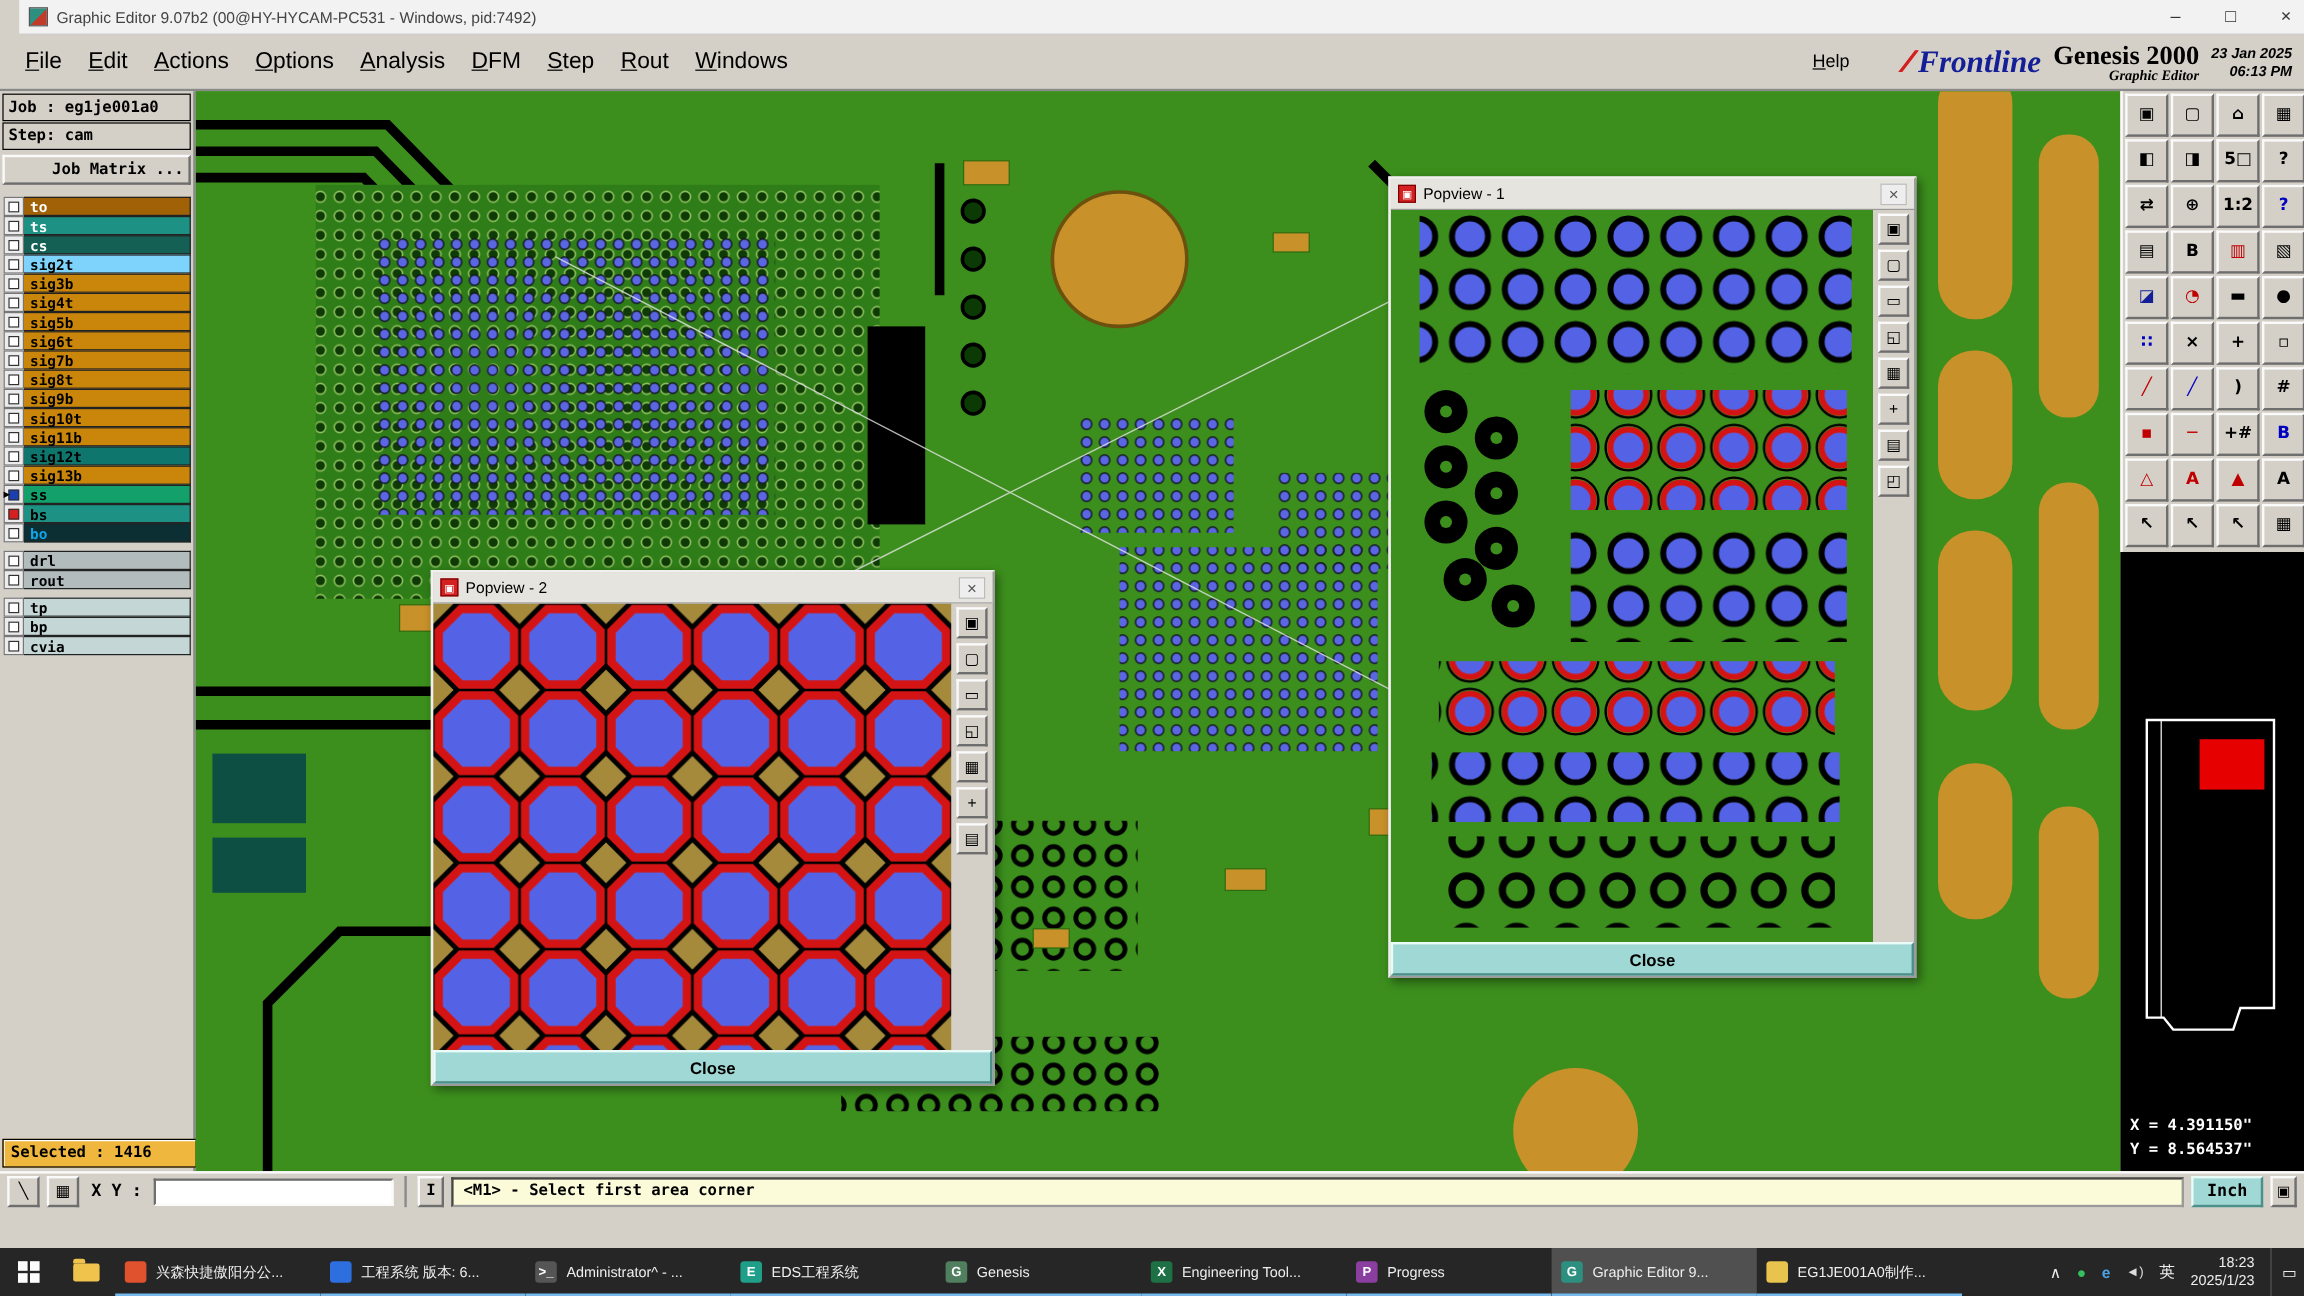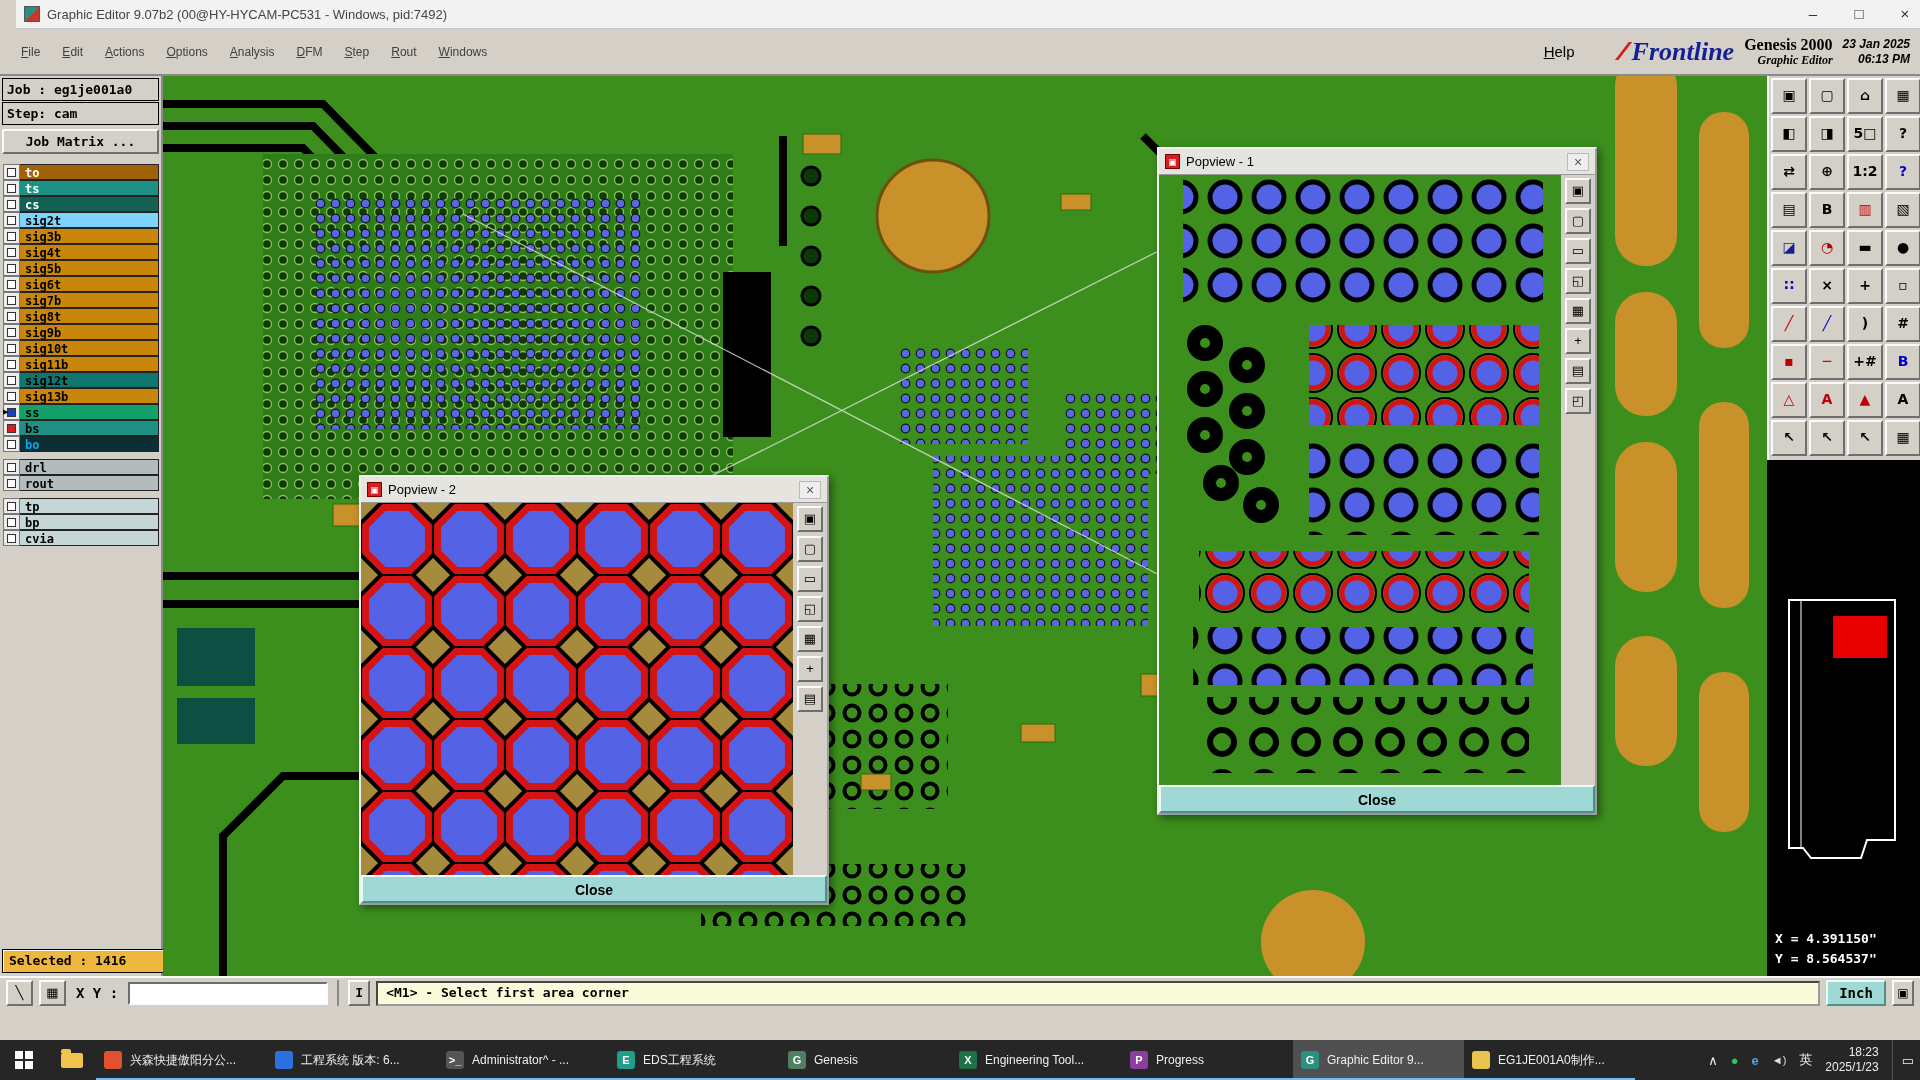"File" .menu-item { color: #404040 -> #000000; font-size: 12px -> 19px }
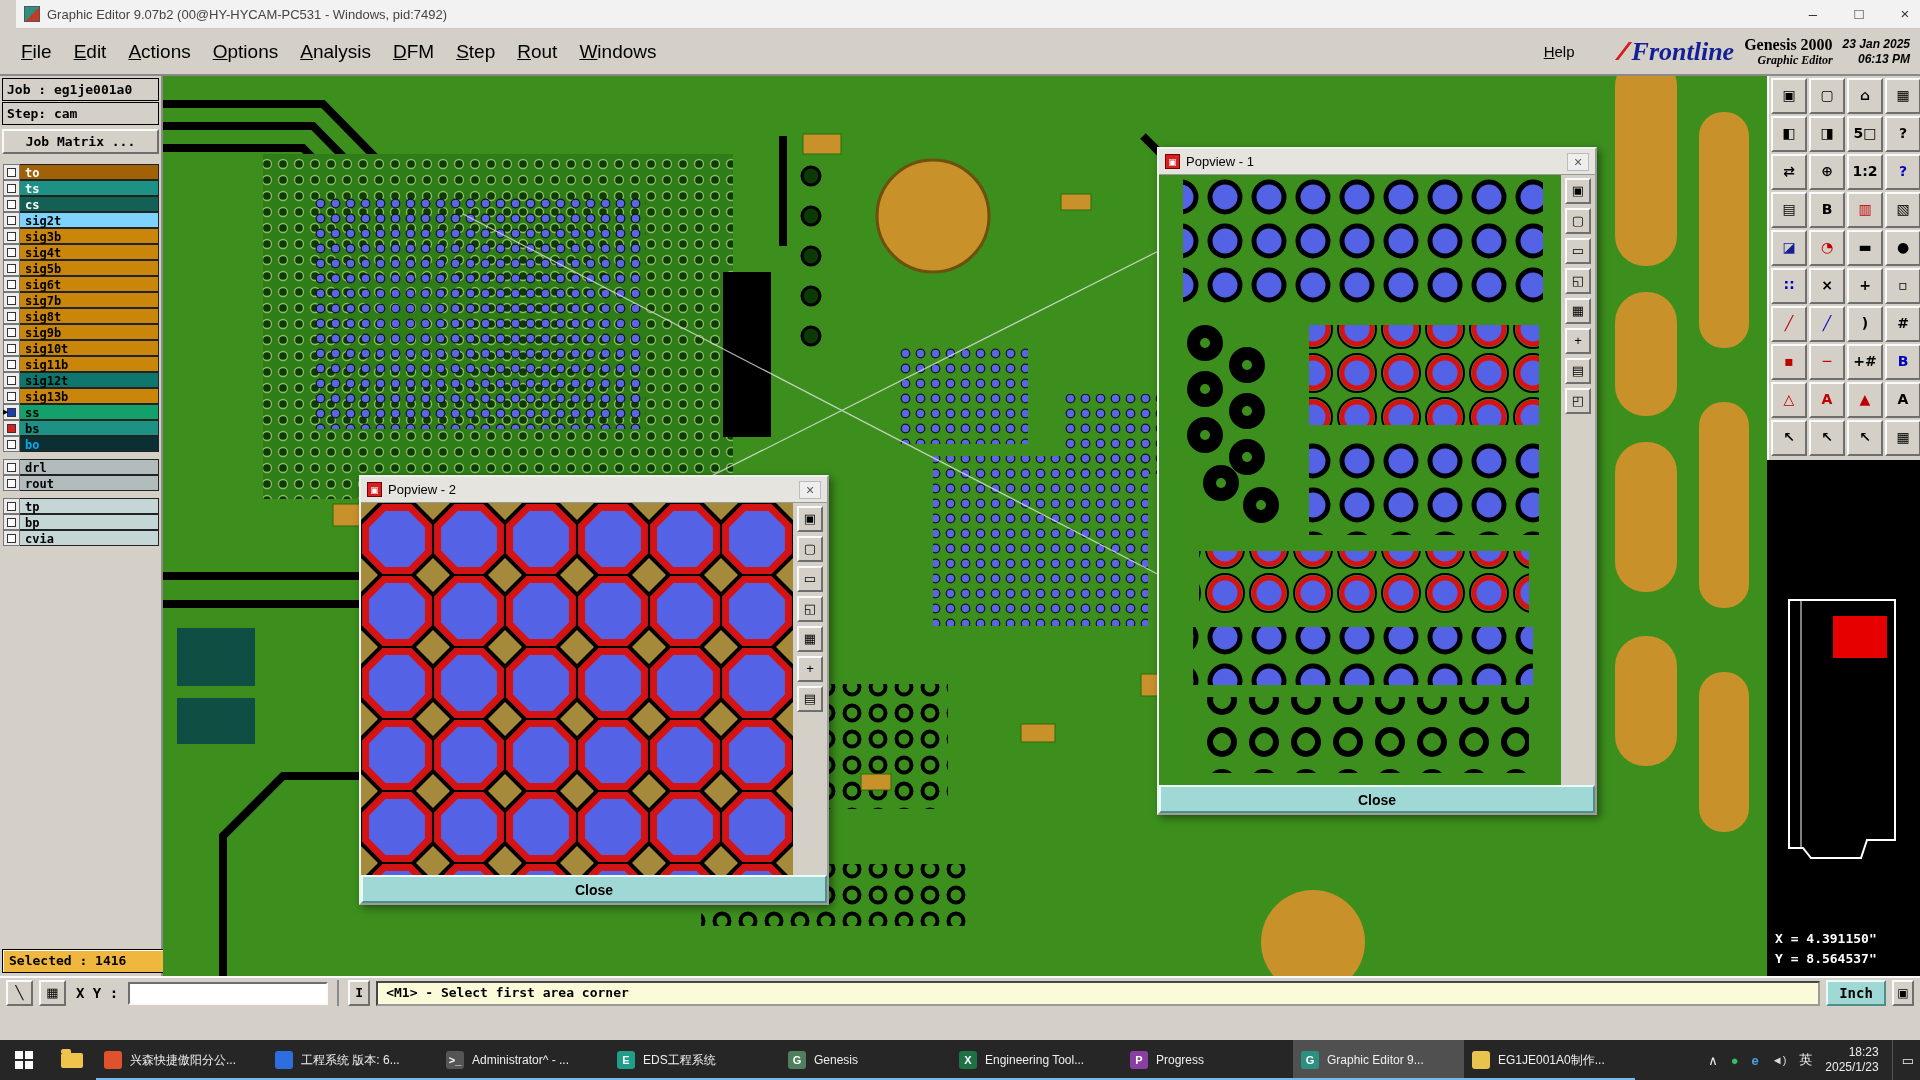"Genesis 2000" .gen-title { font-size: 16px -> 22px }
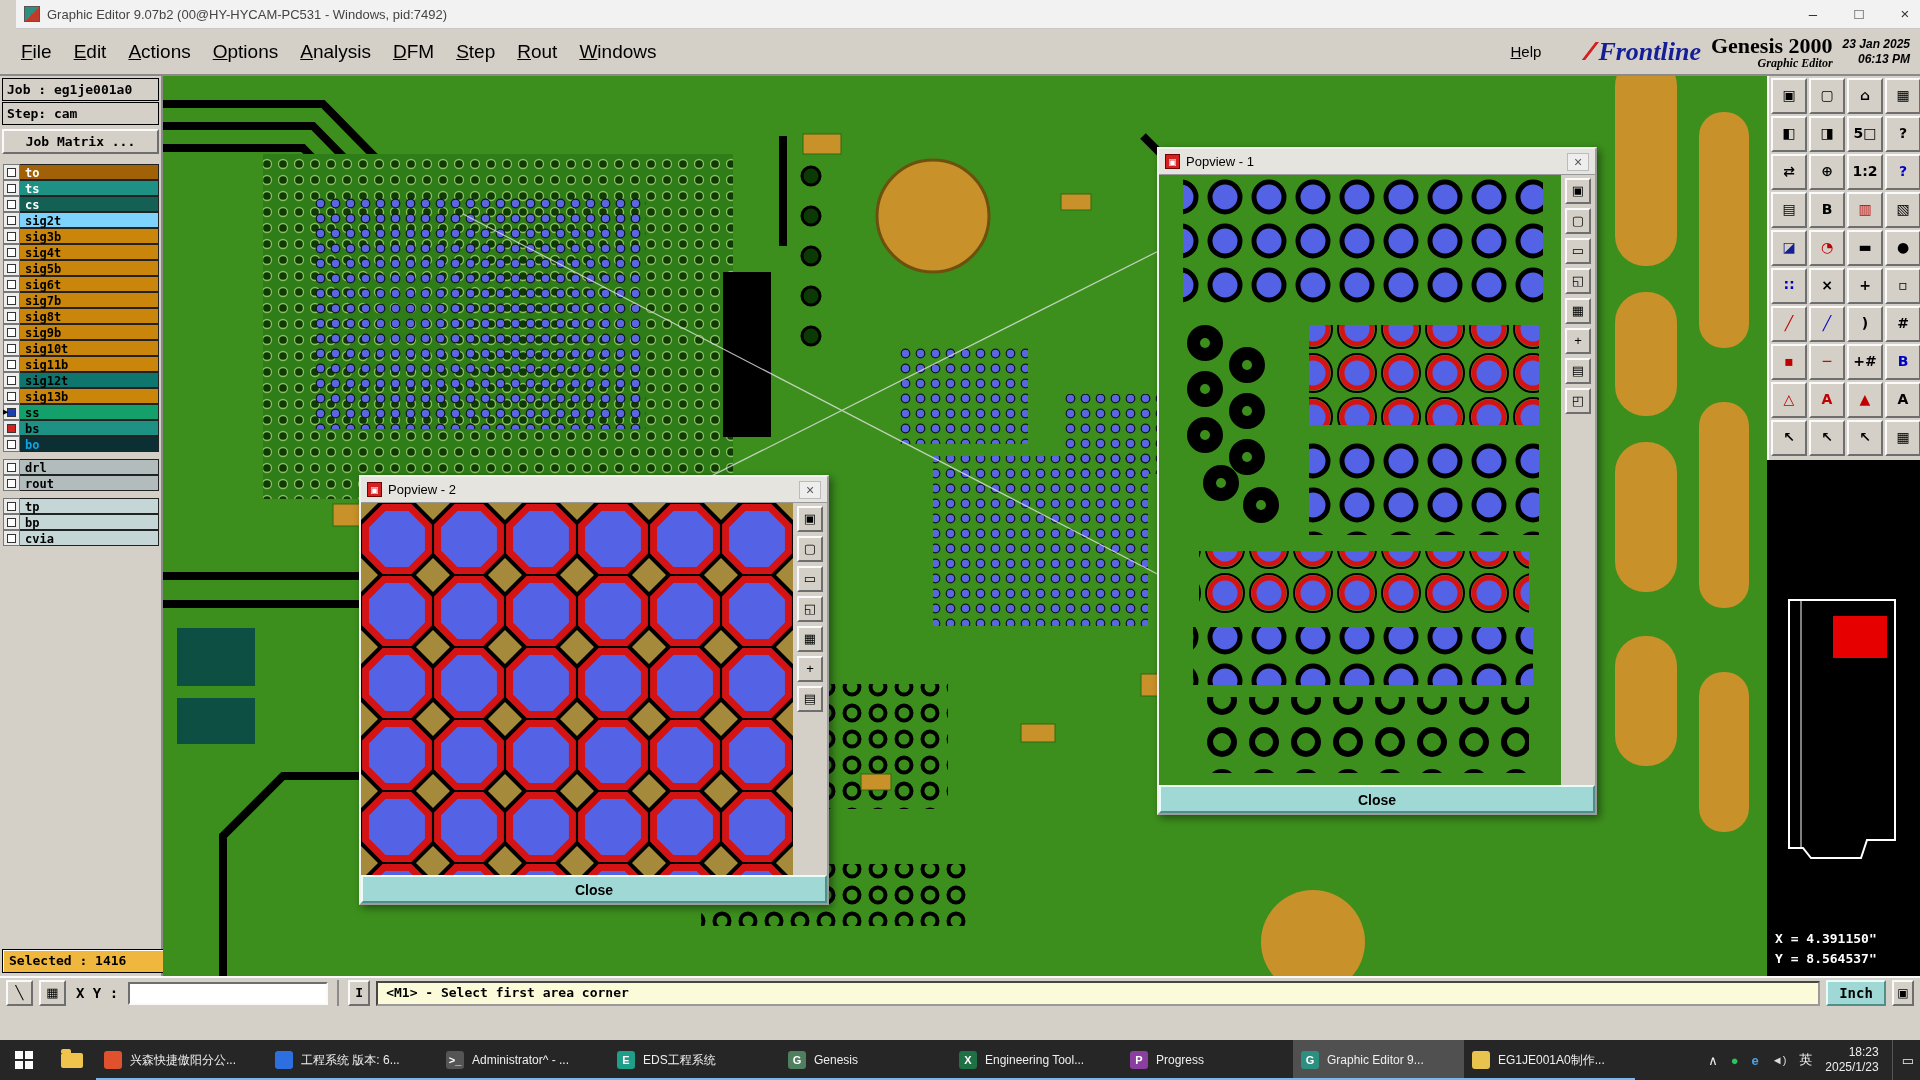"Job Matrix ..." .matrix-btn { text-align: center -> right }
